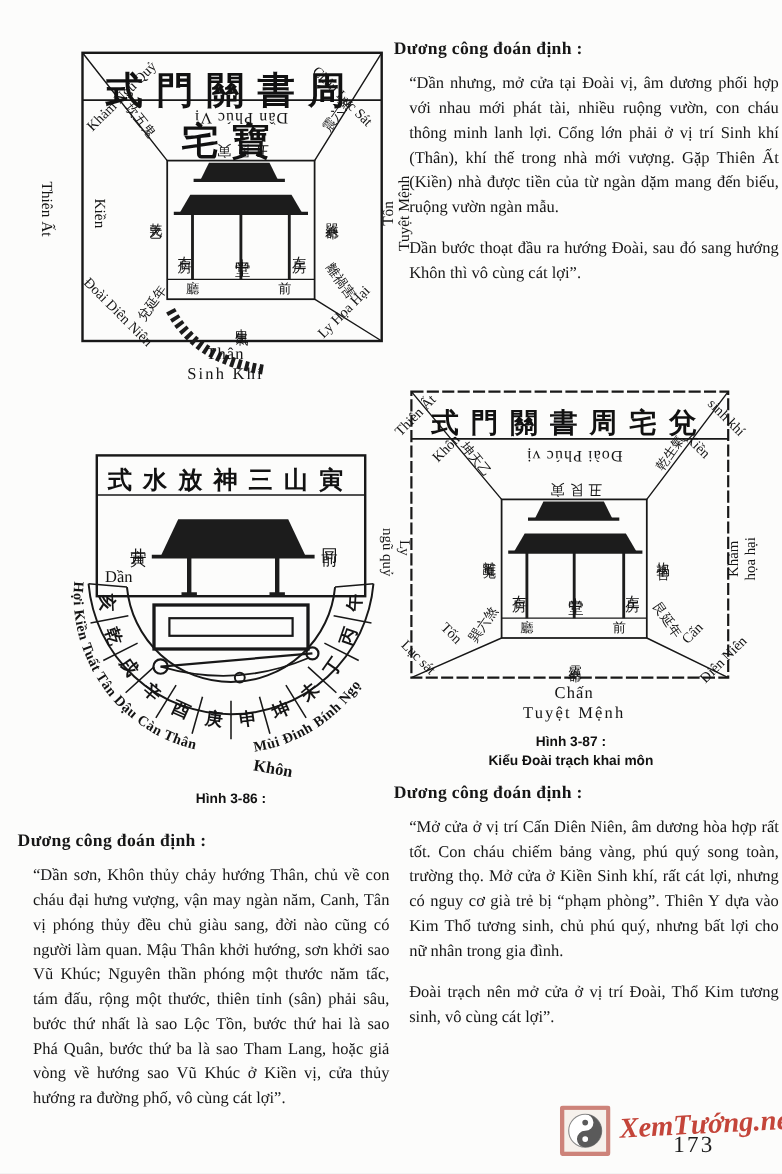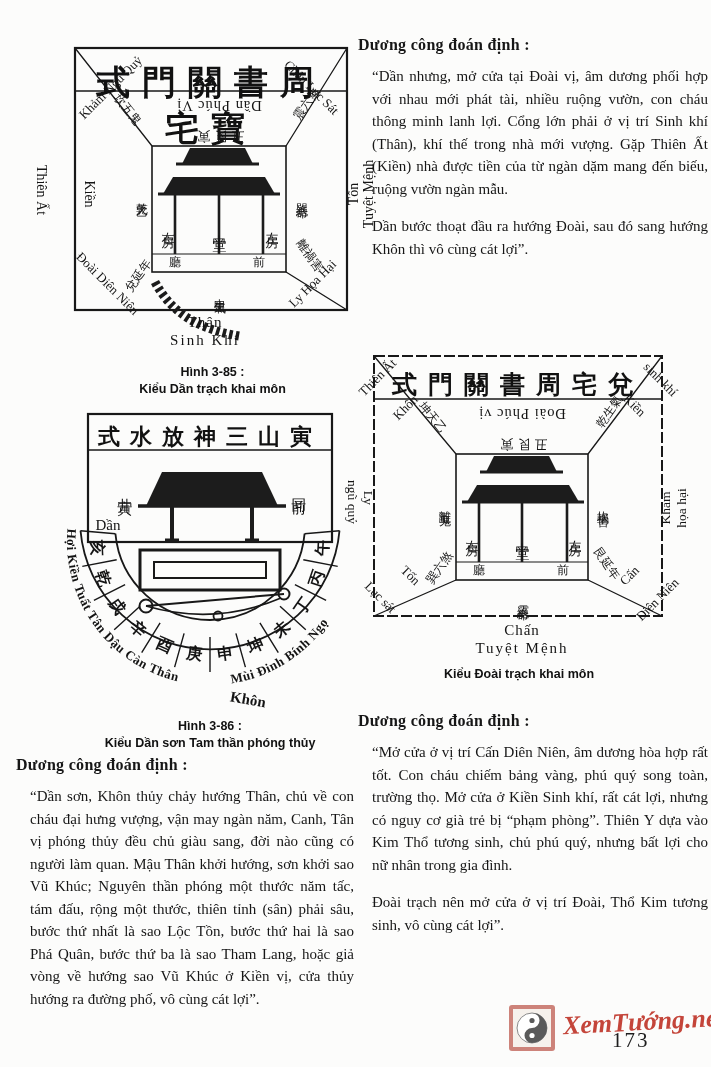"Hình 3-85 :" div.fig-caption { html: <div> <div>Hình 3-85 :</div> <div>Kiểu Dần trạch khai môn</div> </div> -> none }
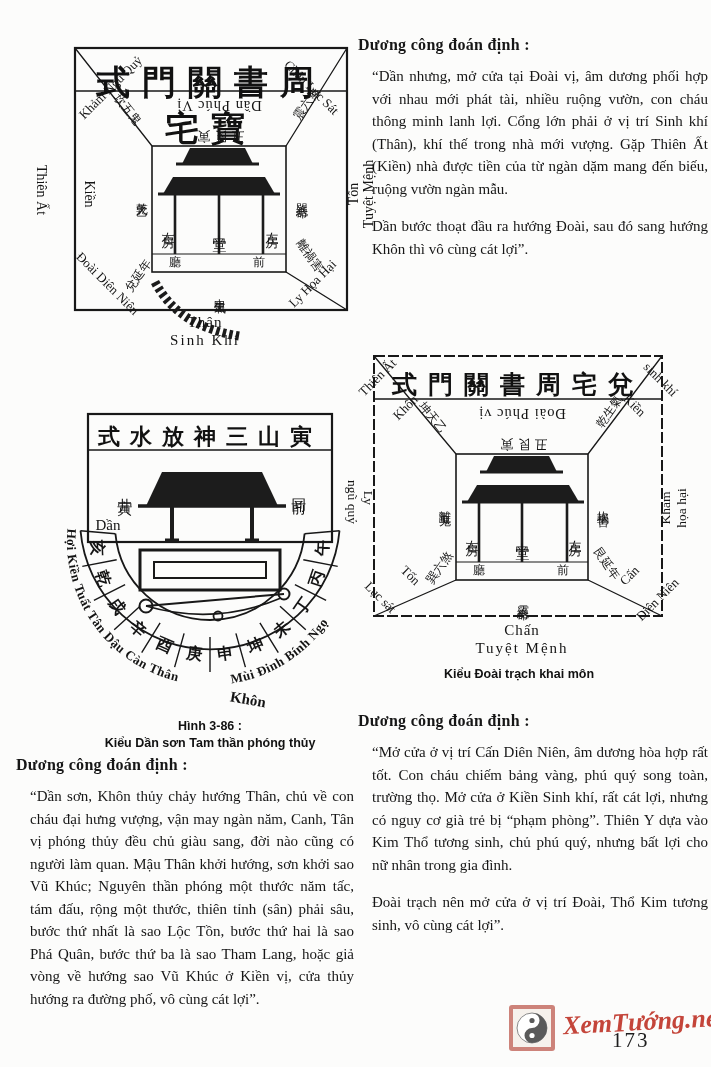"Hình 3-87 :" div { html: none -> <div>Hình 3-87 :</div> }
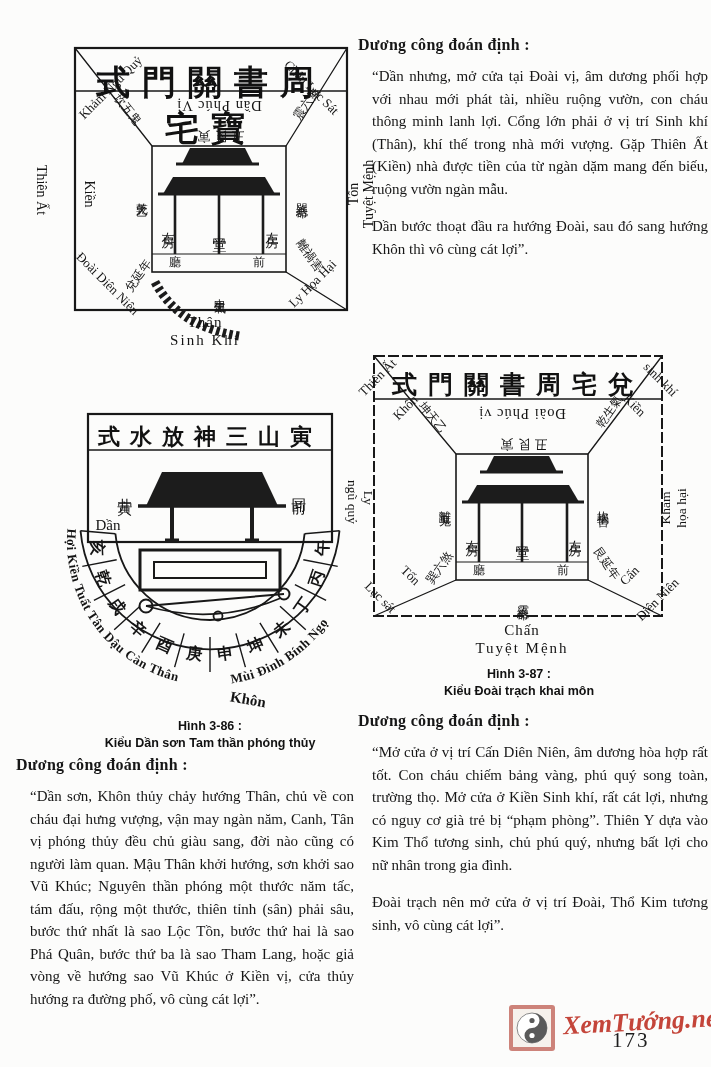"Kiểu Dần sơn Tam thần" div { html: <div>Kiểu Dần sơn Tam thần phóng thủy</div> -> none }
